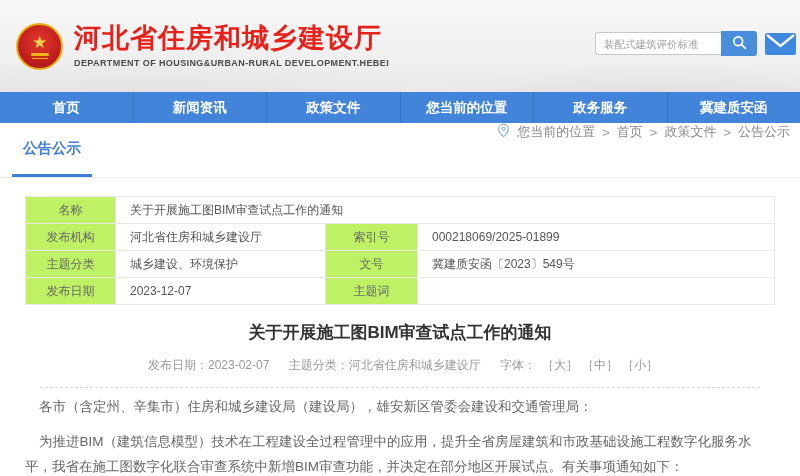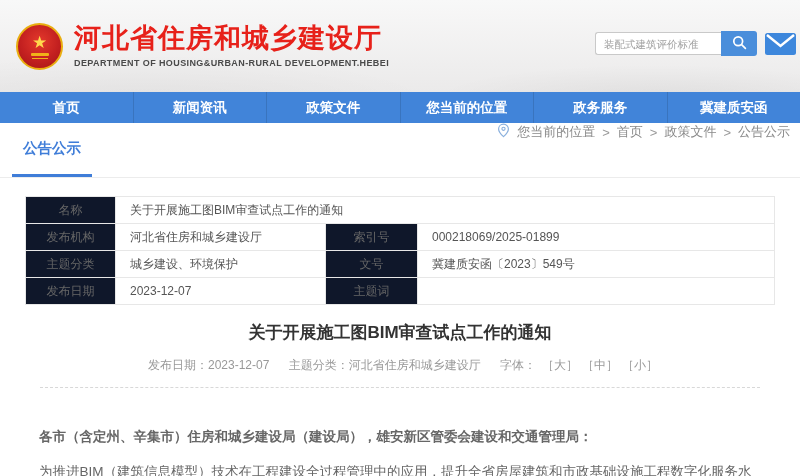"名称" .info-table th { background: #0f172a -> #bef264 }
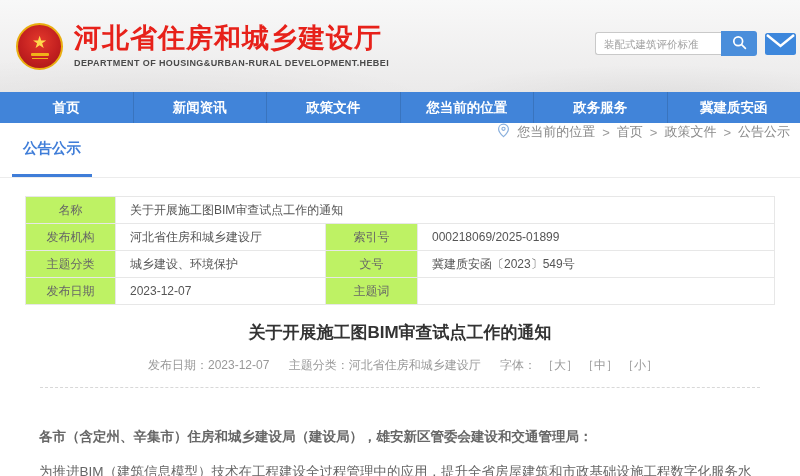"发布日期：2023-12-07" span { text: 2023-12-07 -> 2023-02-07 }
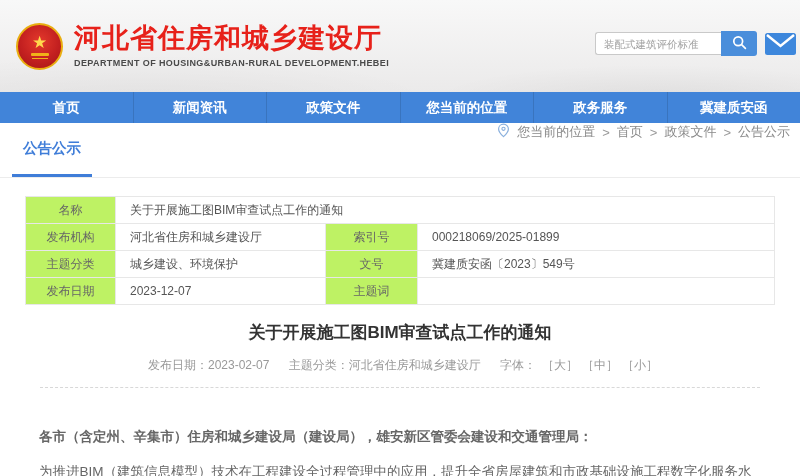"各市（含定州、辛集市）住房和城乡建设局（建设局），雄安新区管委会建设和交通管理局" .body-text p.p1 { font-weight: bold -> none; margin-top: 36px -> 6px }
